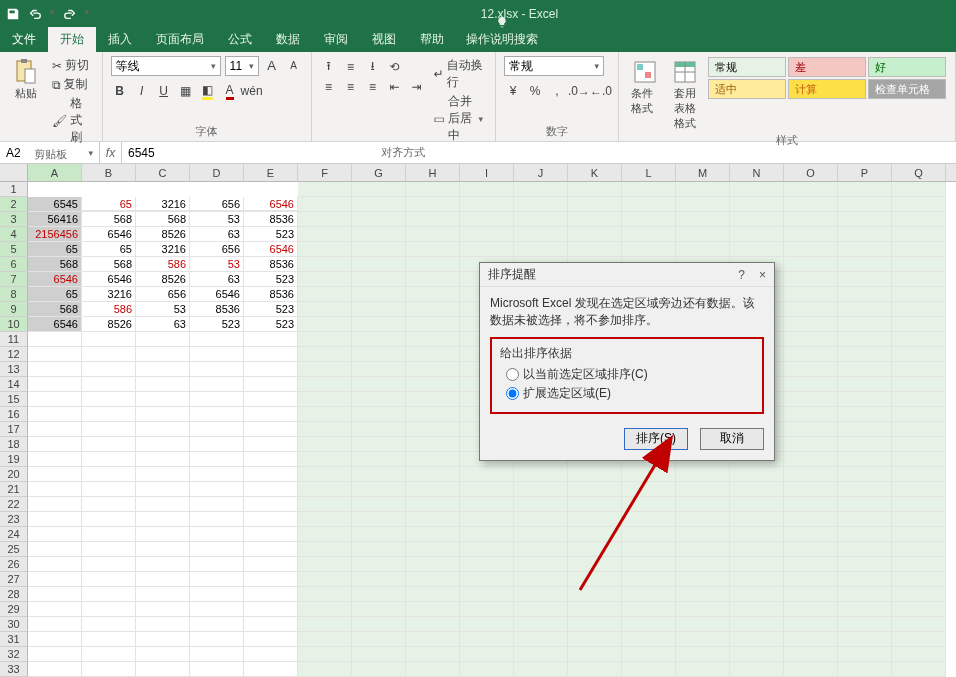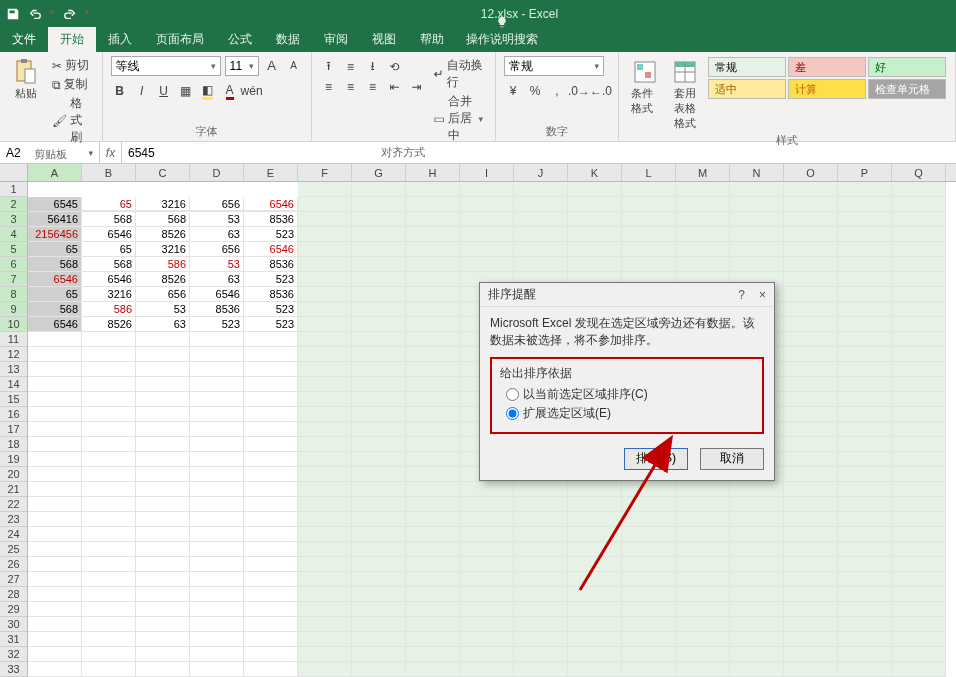"排序提醒" .dialog { top: 282px -> 262px }
